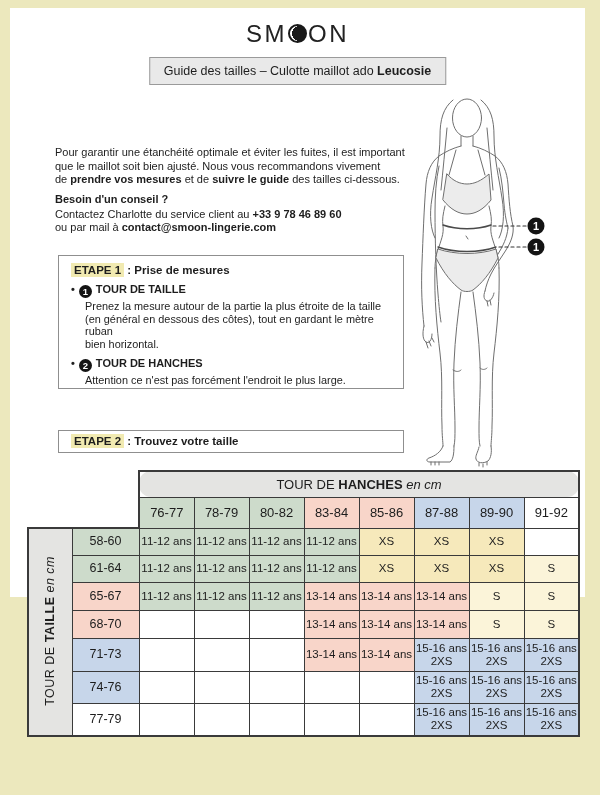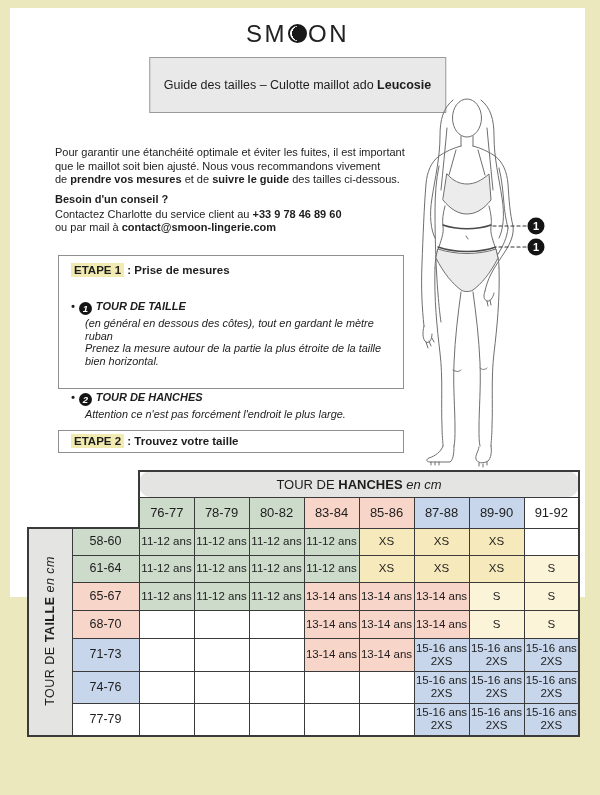"Guide des tailles – Culotte" .title-bar { padding: 20px 14px -> 6px 14px }
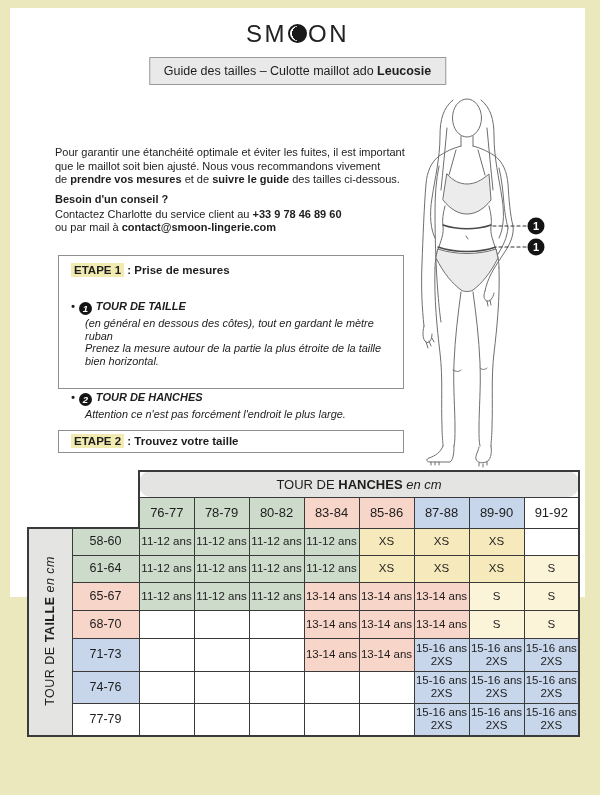"• 1 TOUR DE TAILLE" .measure-item { font-style: italic -> none; margin-top: 24px -> 7px }
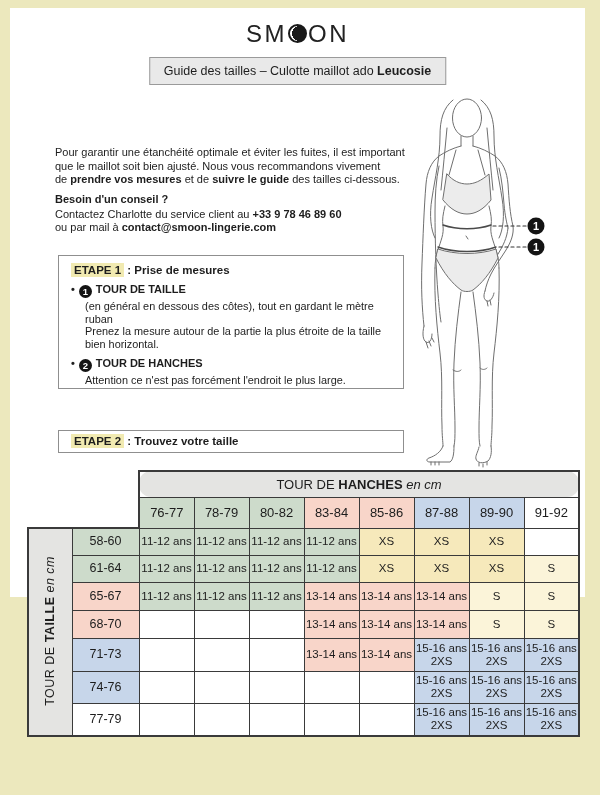"(en général en dessous des" div { order: before "Prenez la mesure autour de" -> after "Prenez la mesure autour de" }
